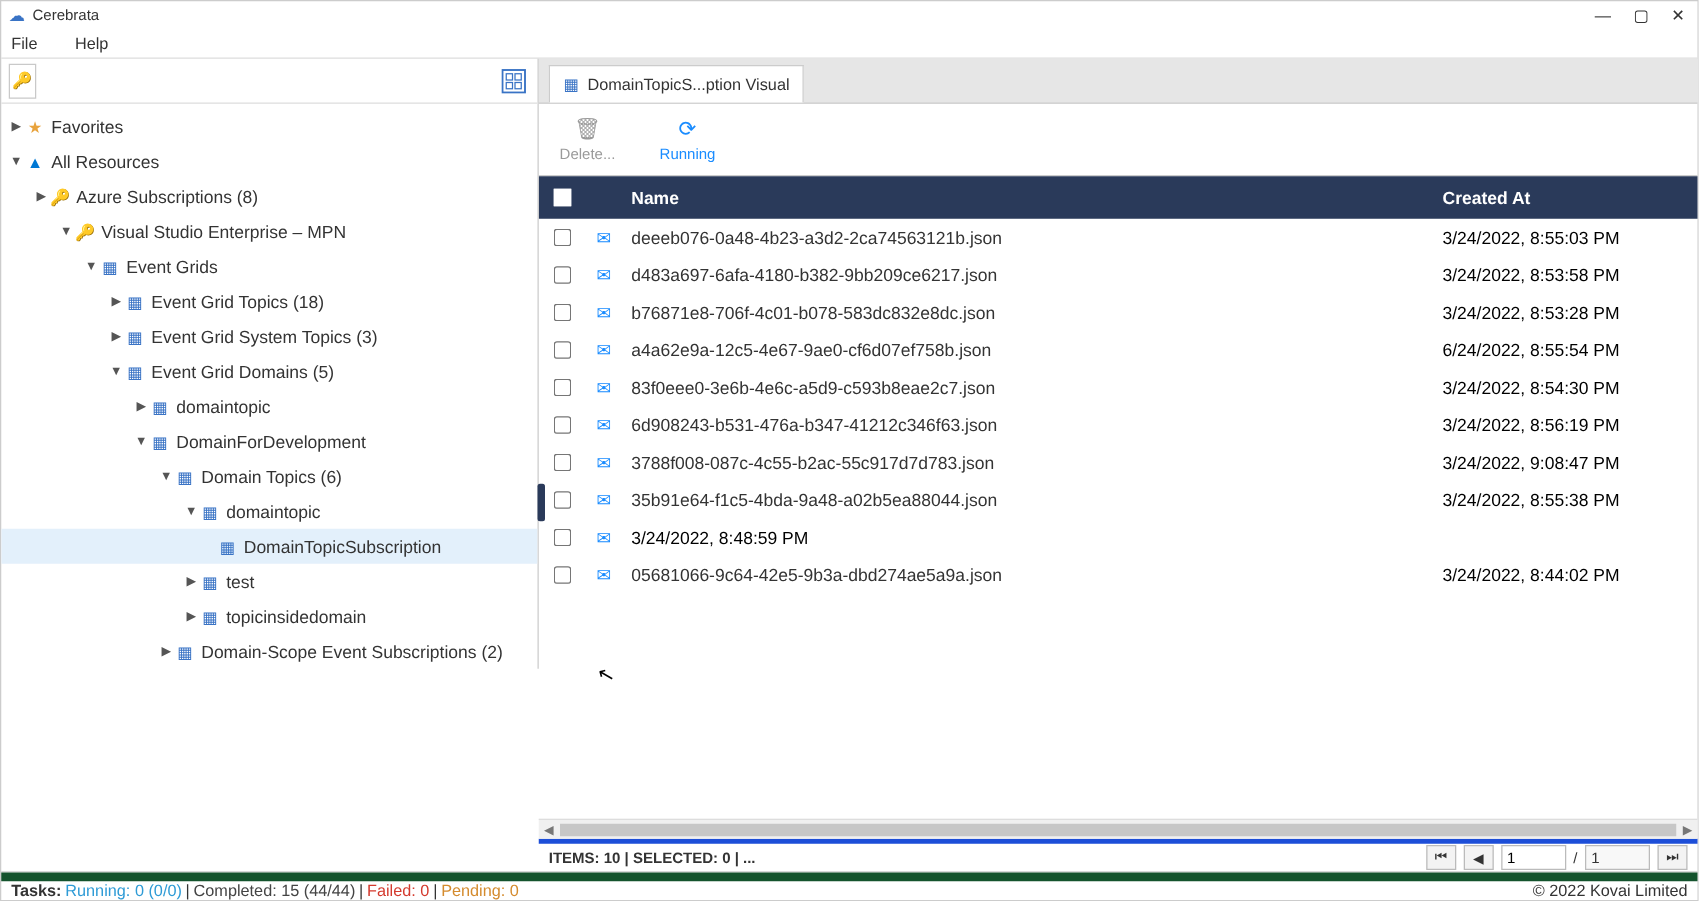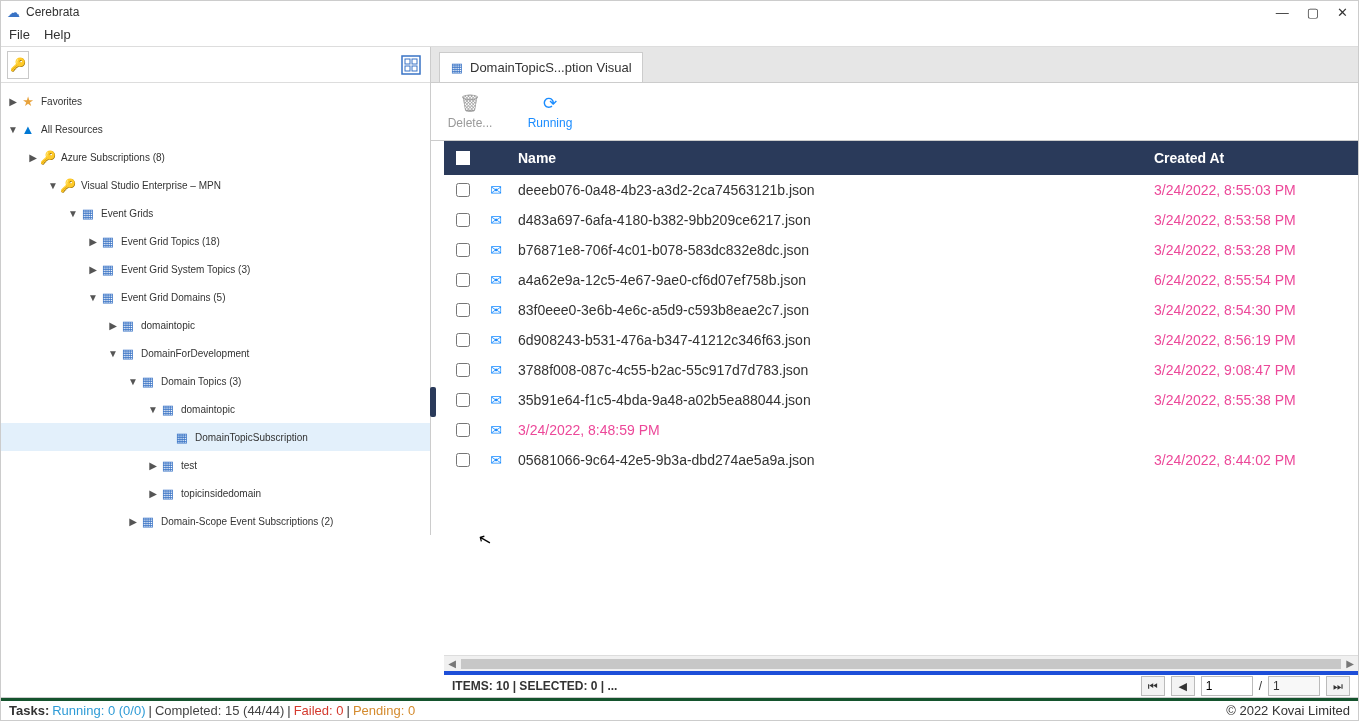"File" .menubar { gap: 14px -> 30px }
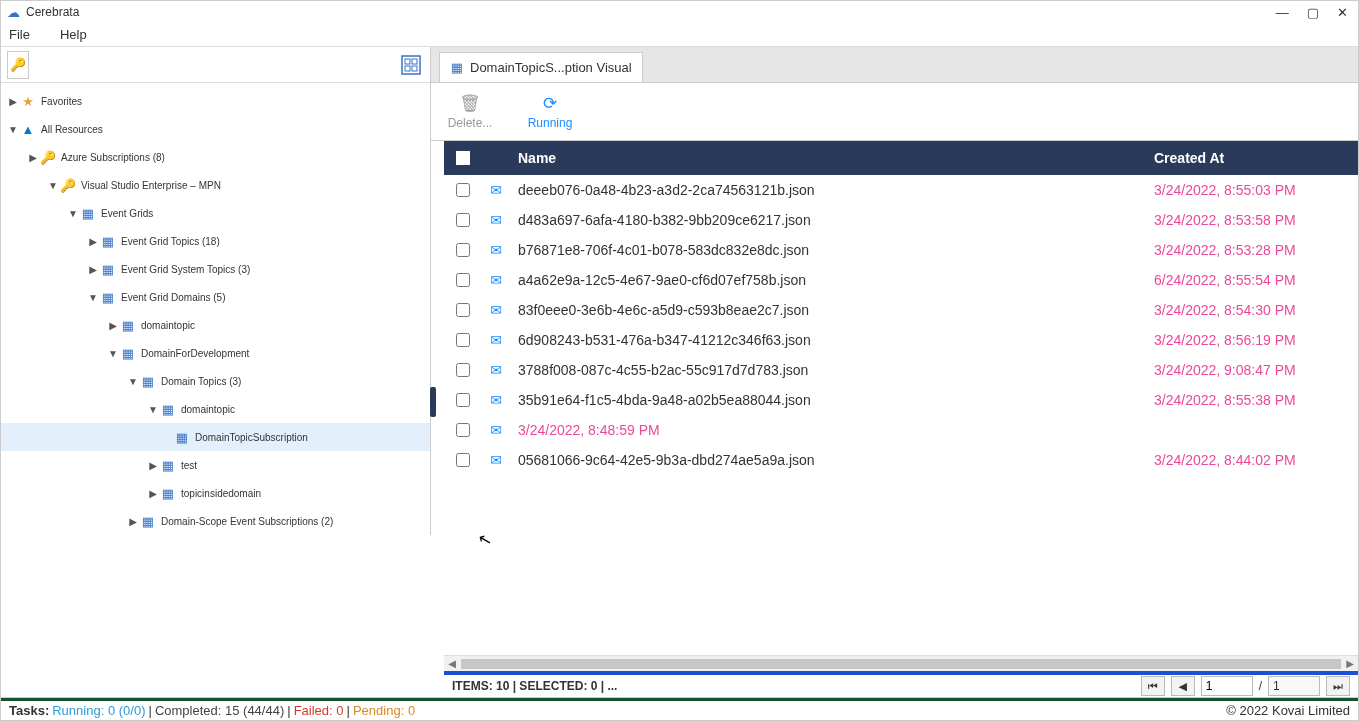"Favorites" .tlabel { font-size: 10px -> 14px }
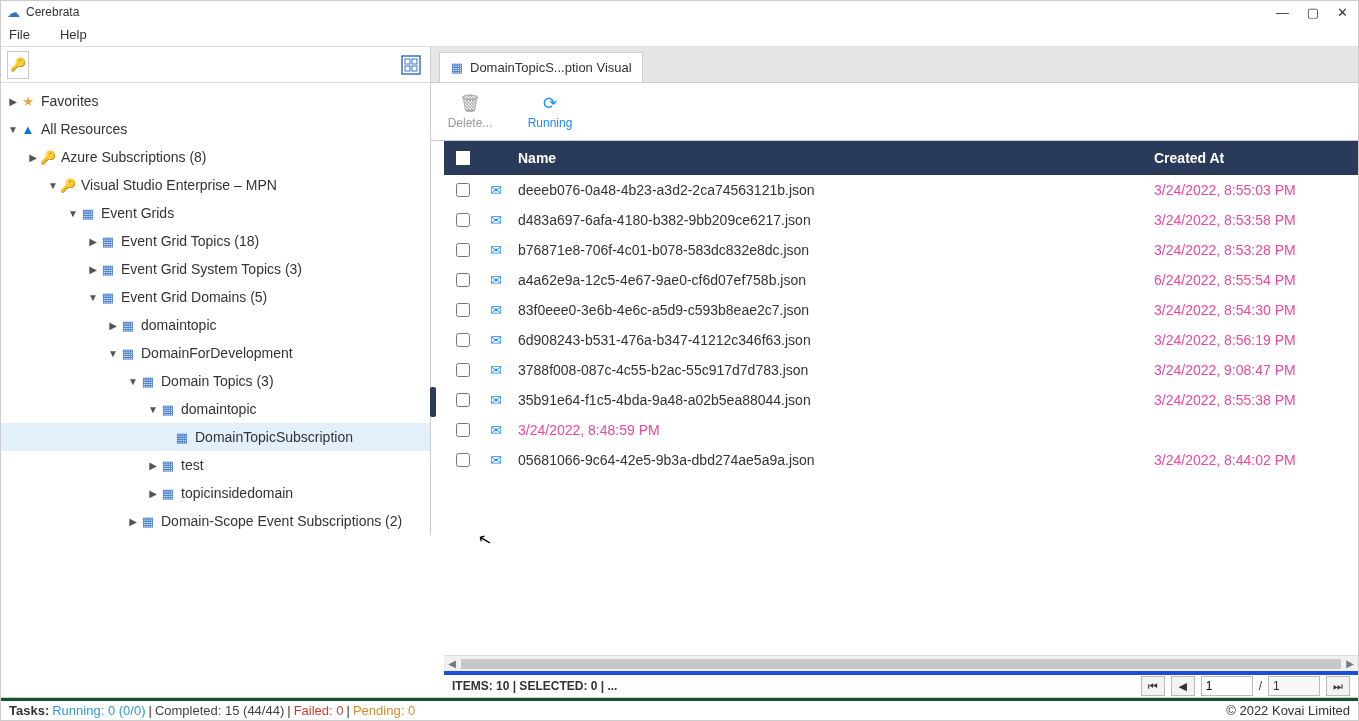"Name" .table-wrap { margin-left: 13px -> none }
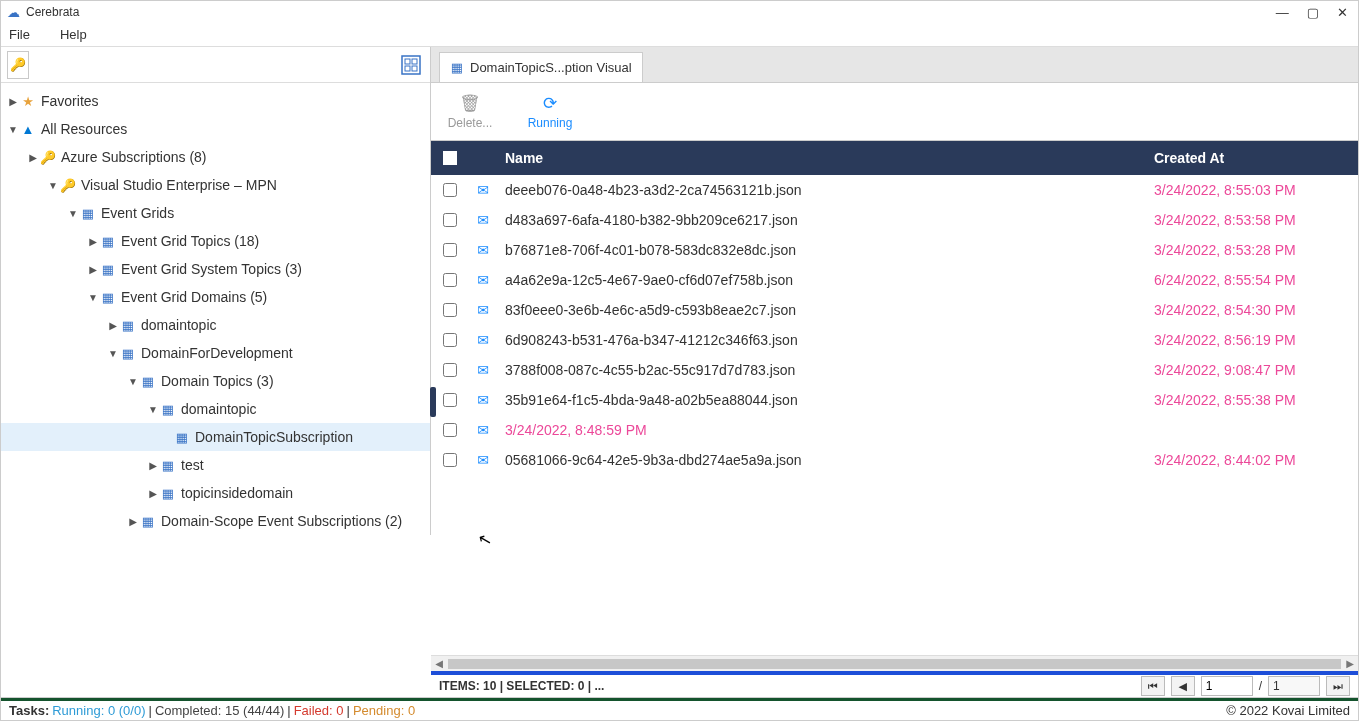"3/24/2022, 8:55:03 PM" .td-date { color: #ec4899 -> #000000 }
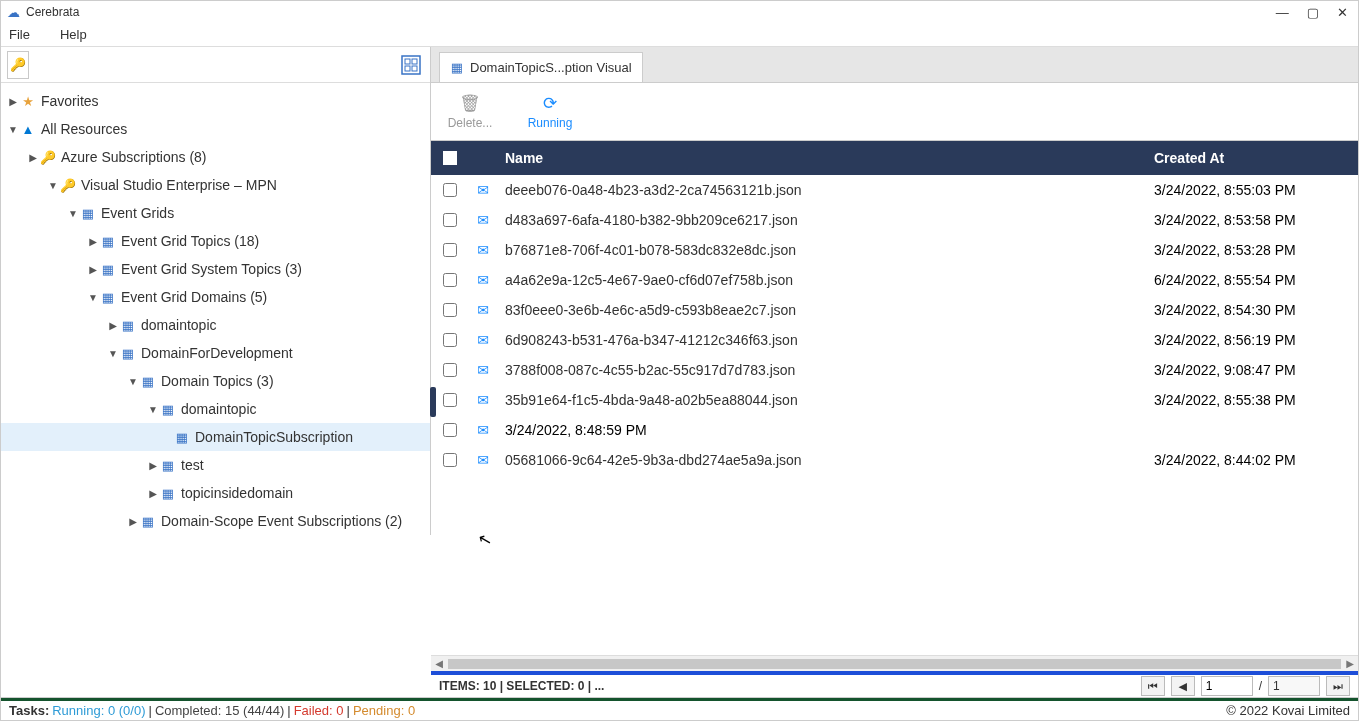"Domain Topics (3)" span.tlabel { text: 3 -> 6 }
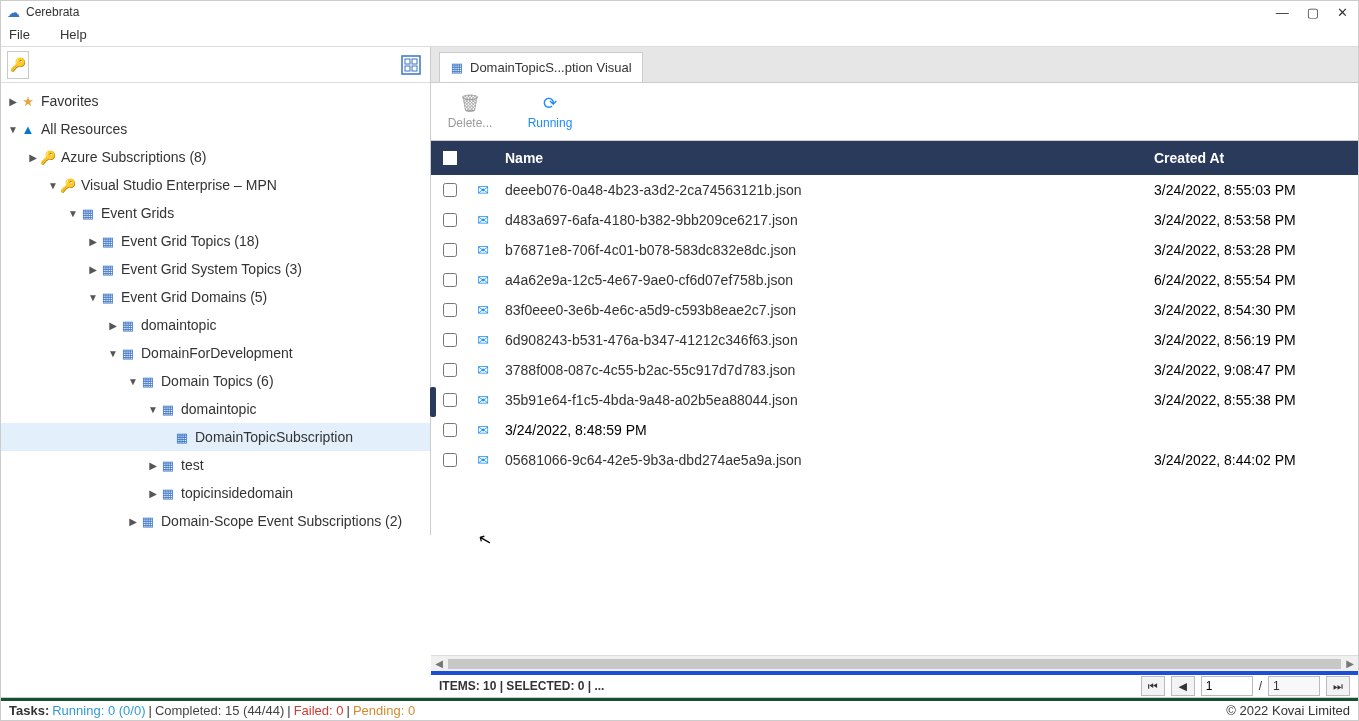"Tasks:" .statusbar { border-top: 3px solid #14532d -> 7px solid #14532d }
